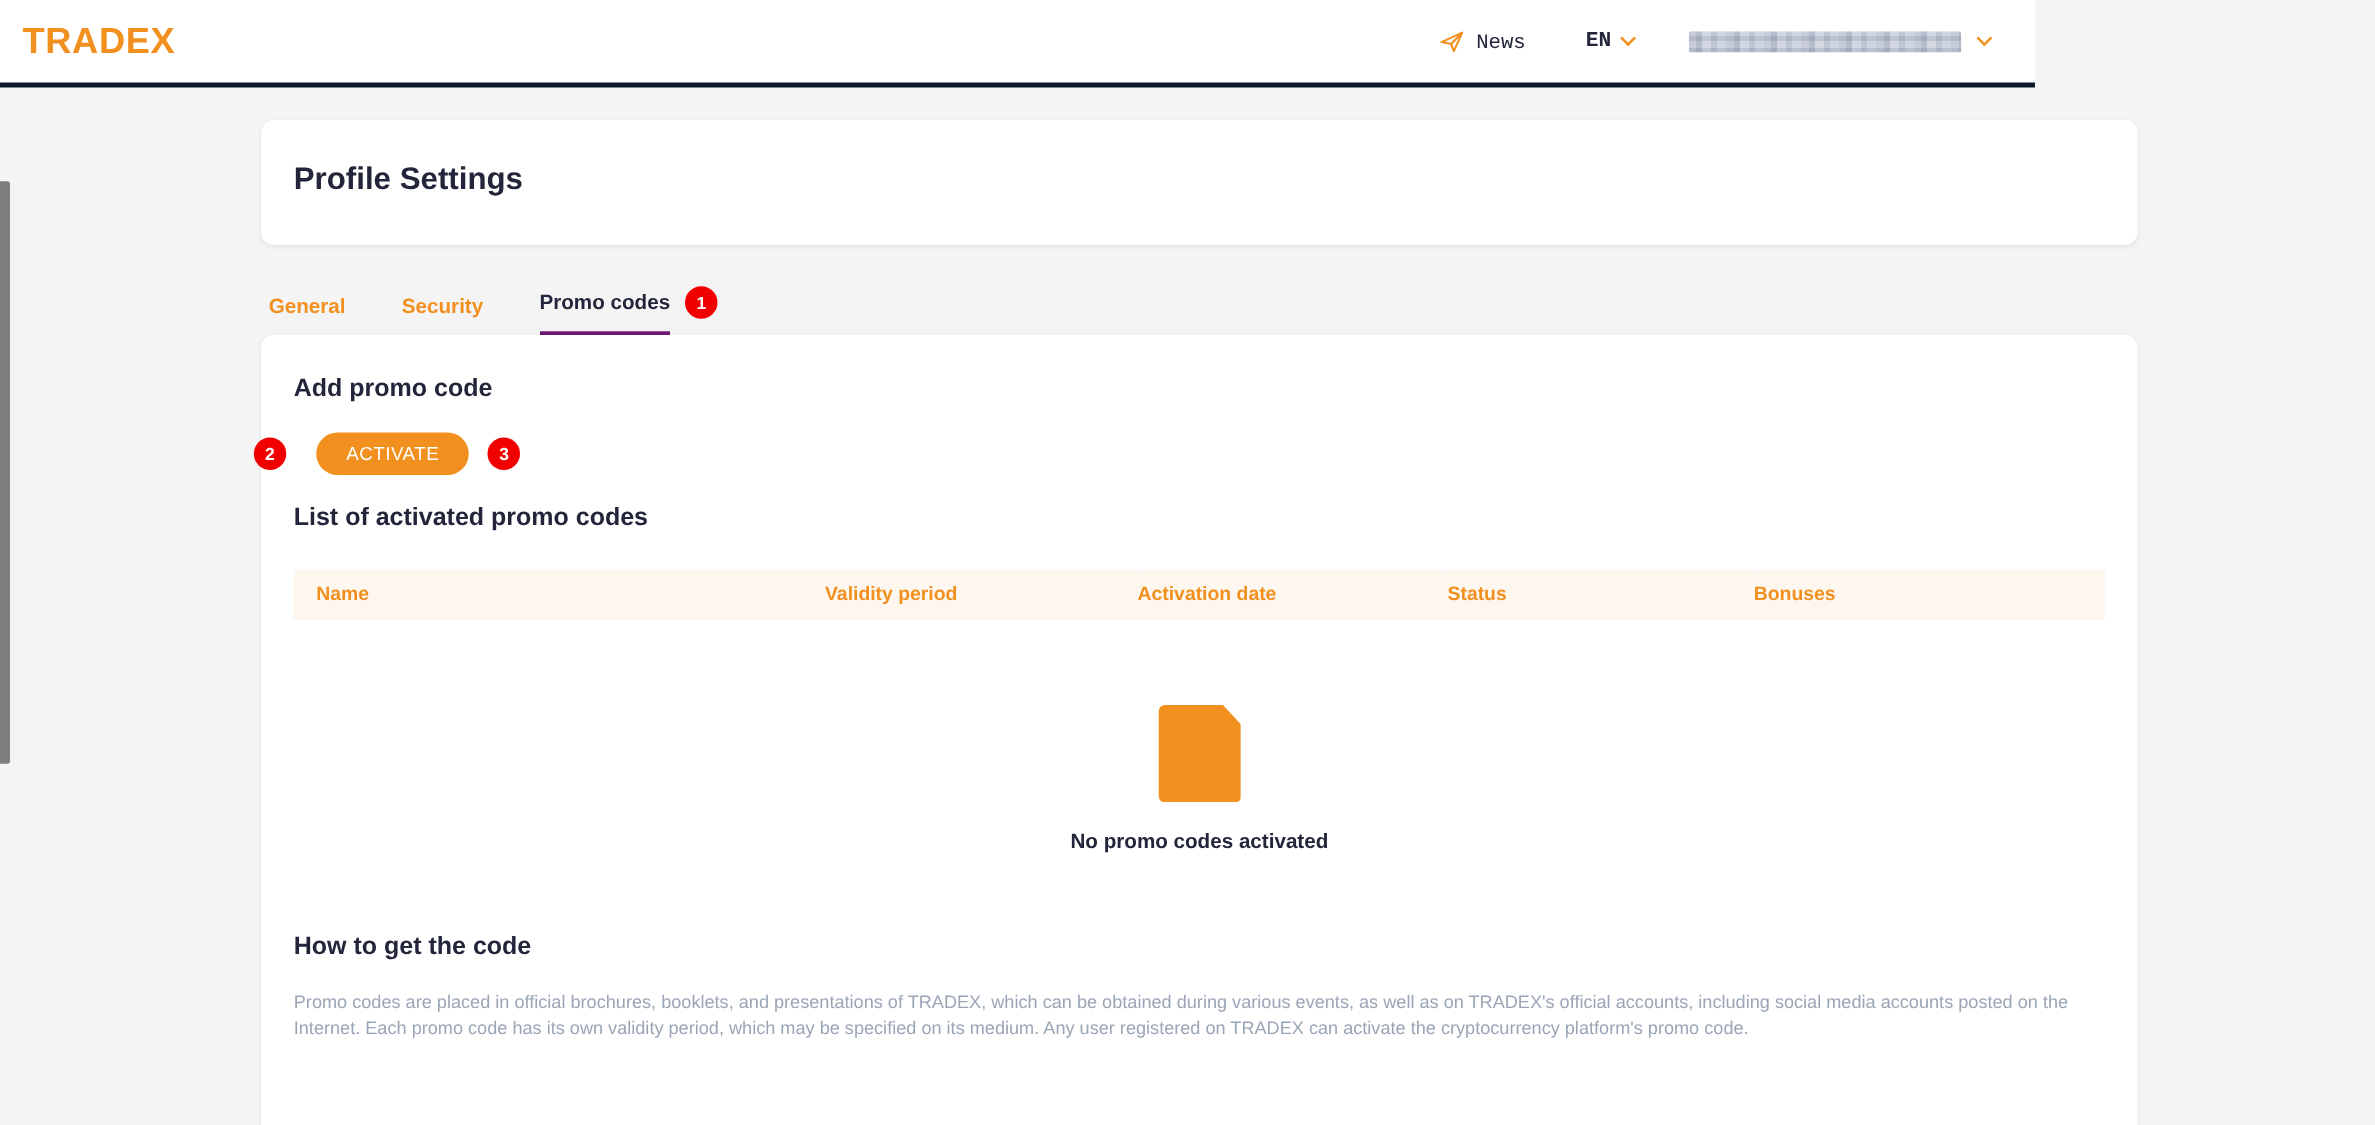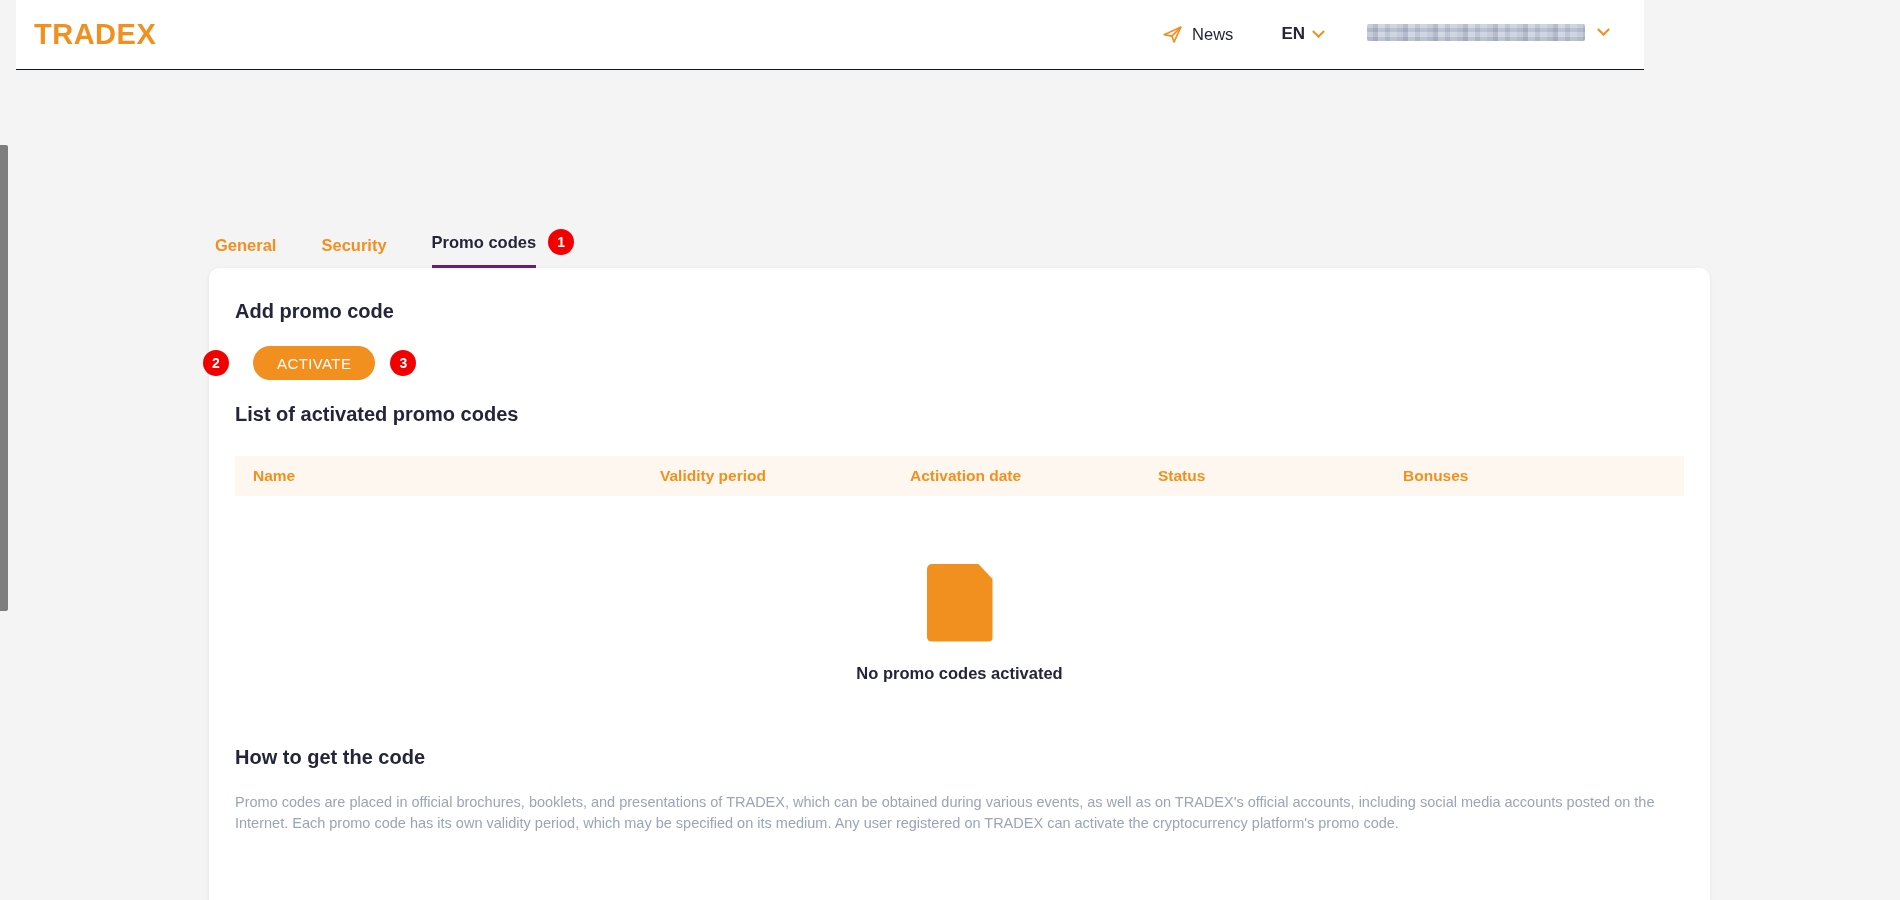"TRADEX" #topbar { border-bottom: 1px solid #0f172a -> 4px solid #0f172a; left: 16px -> 0 }
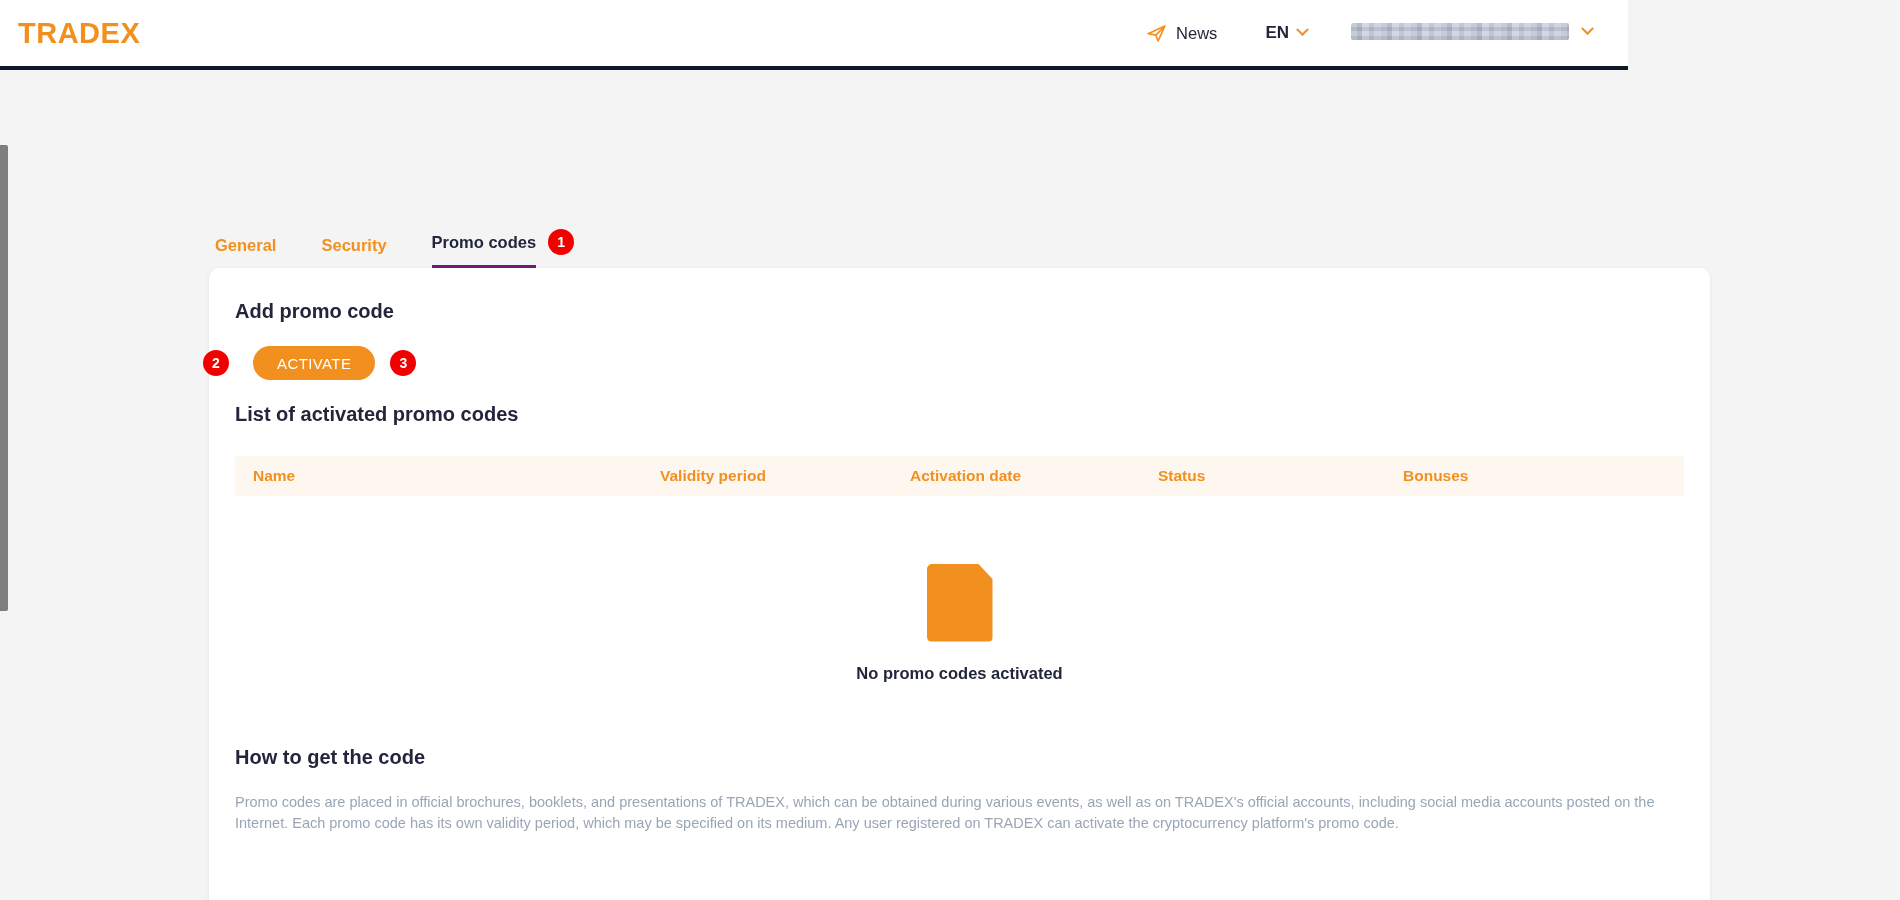"News" #topbar-right { align-items: flex-start -> center; font-family: none -> Liberation Mono, monospace }
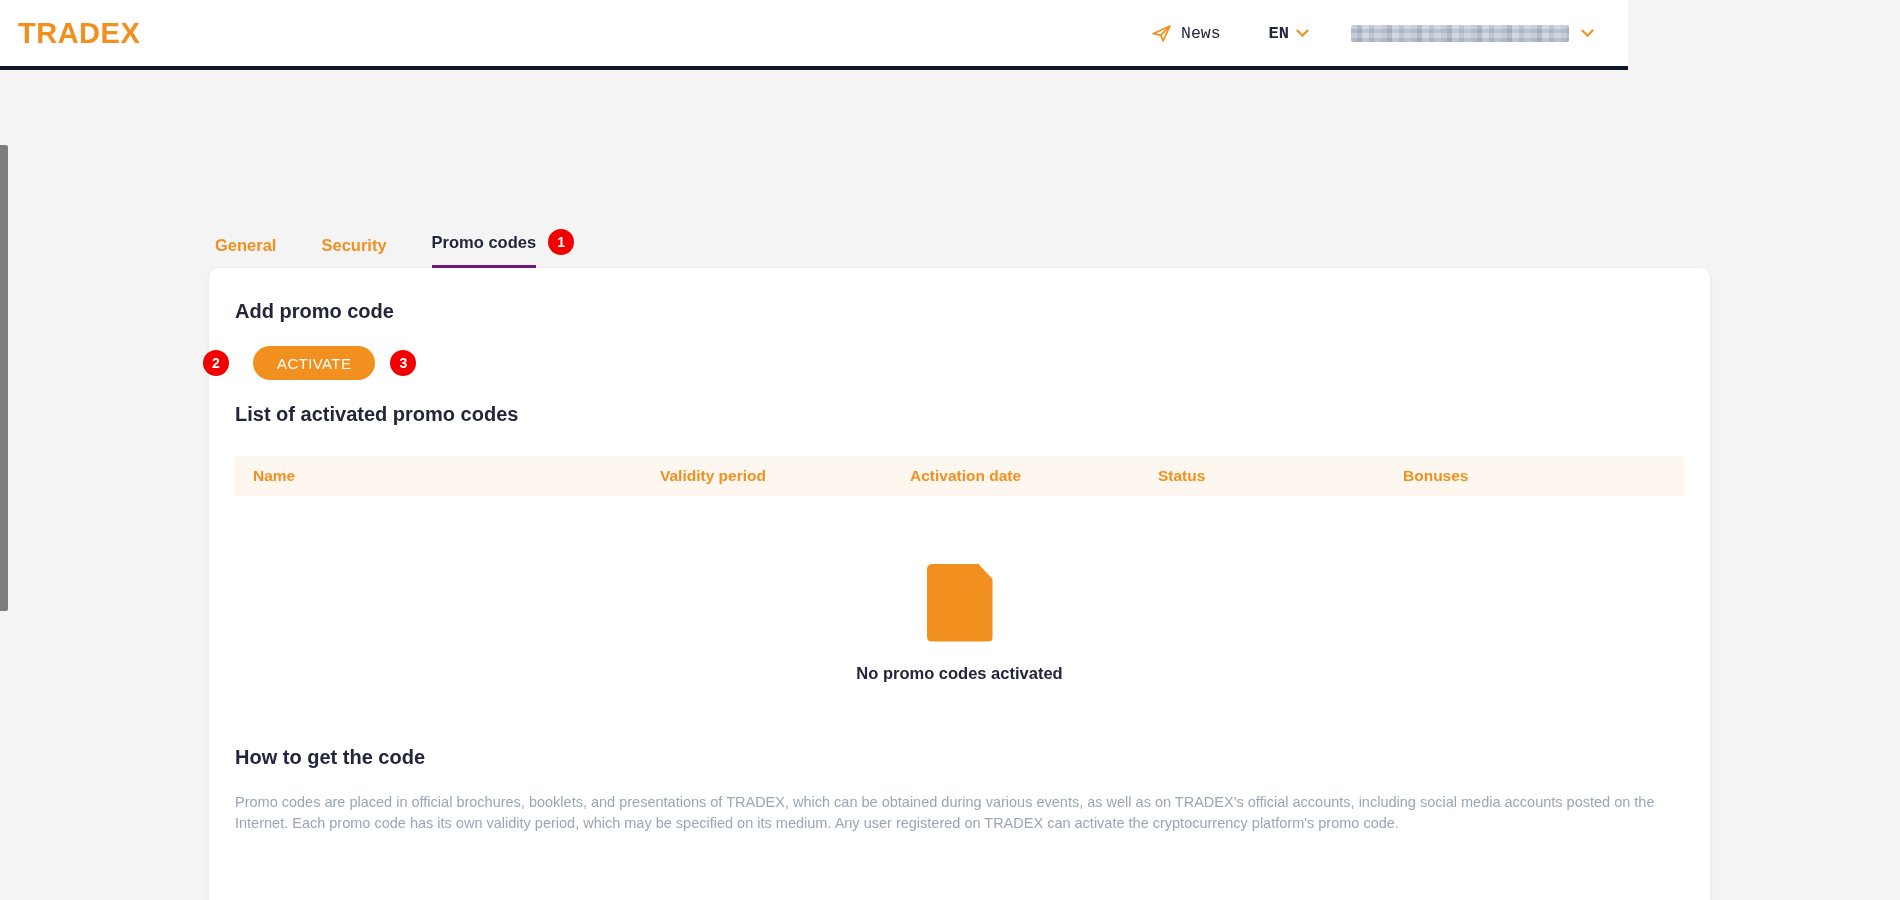"Profile Settings" div { html: none -> <div> <div>Profile Settings</div> </div> }
